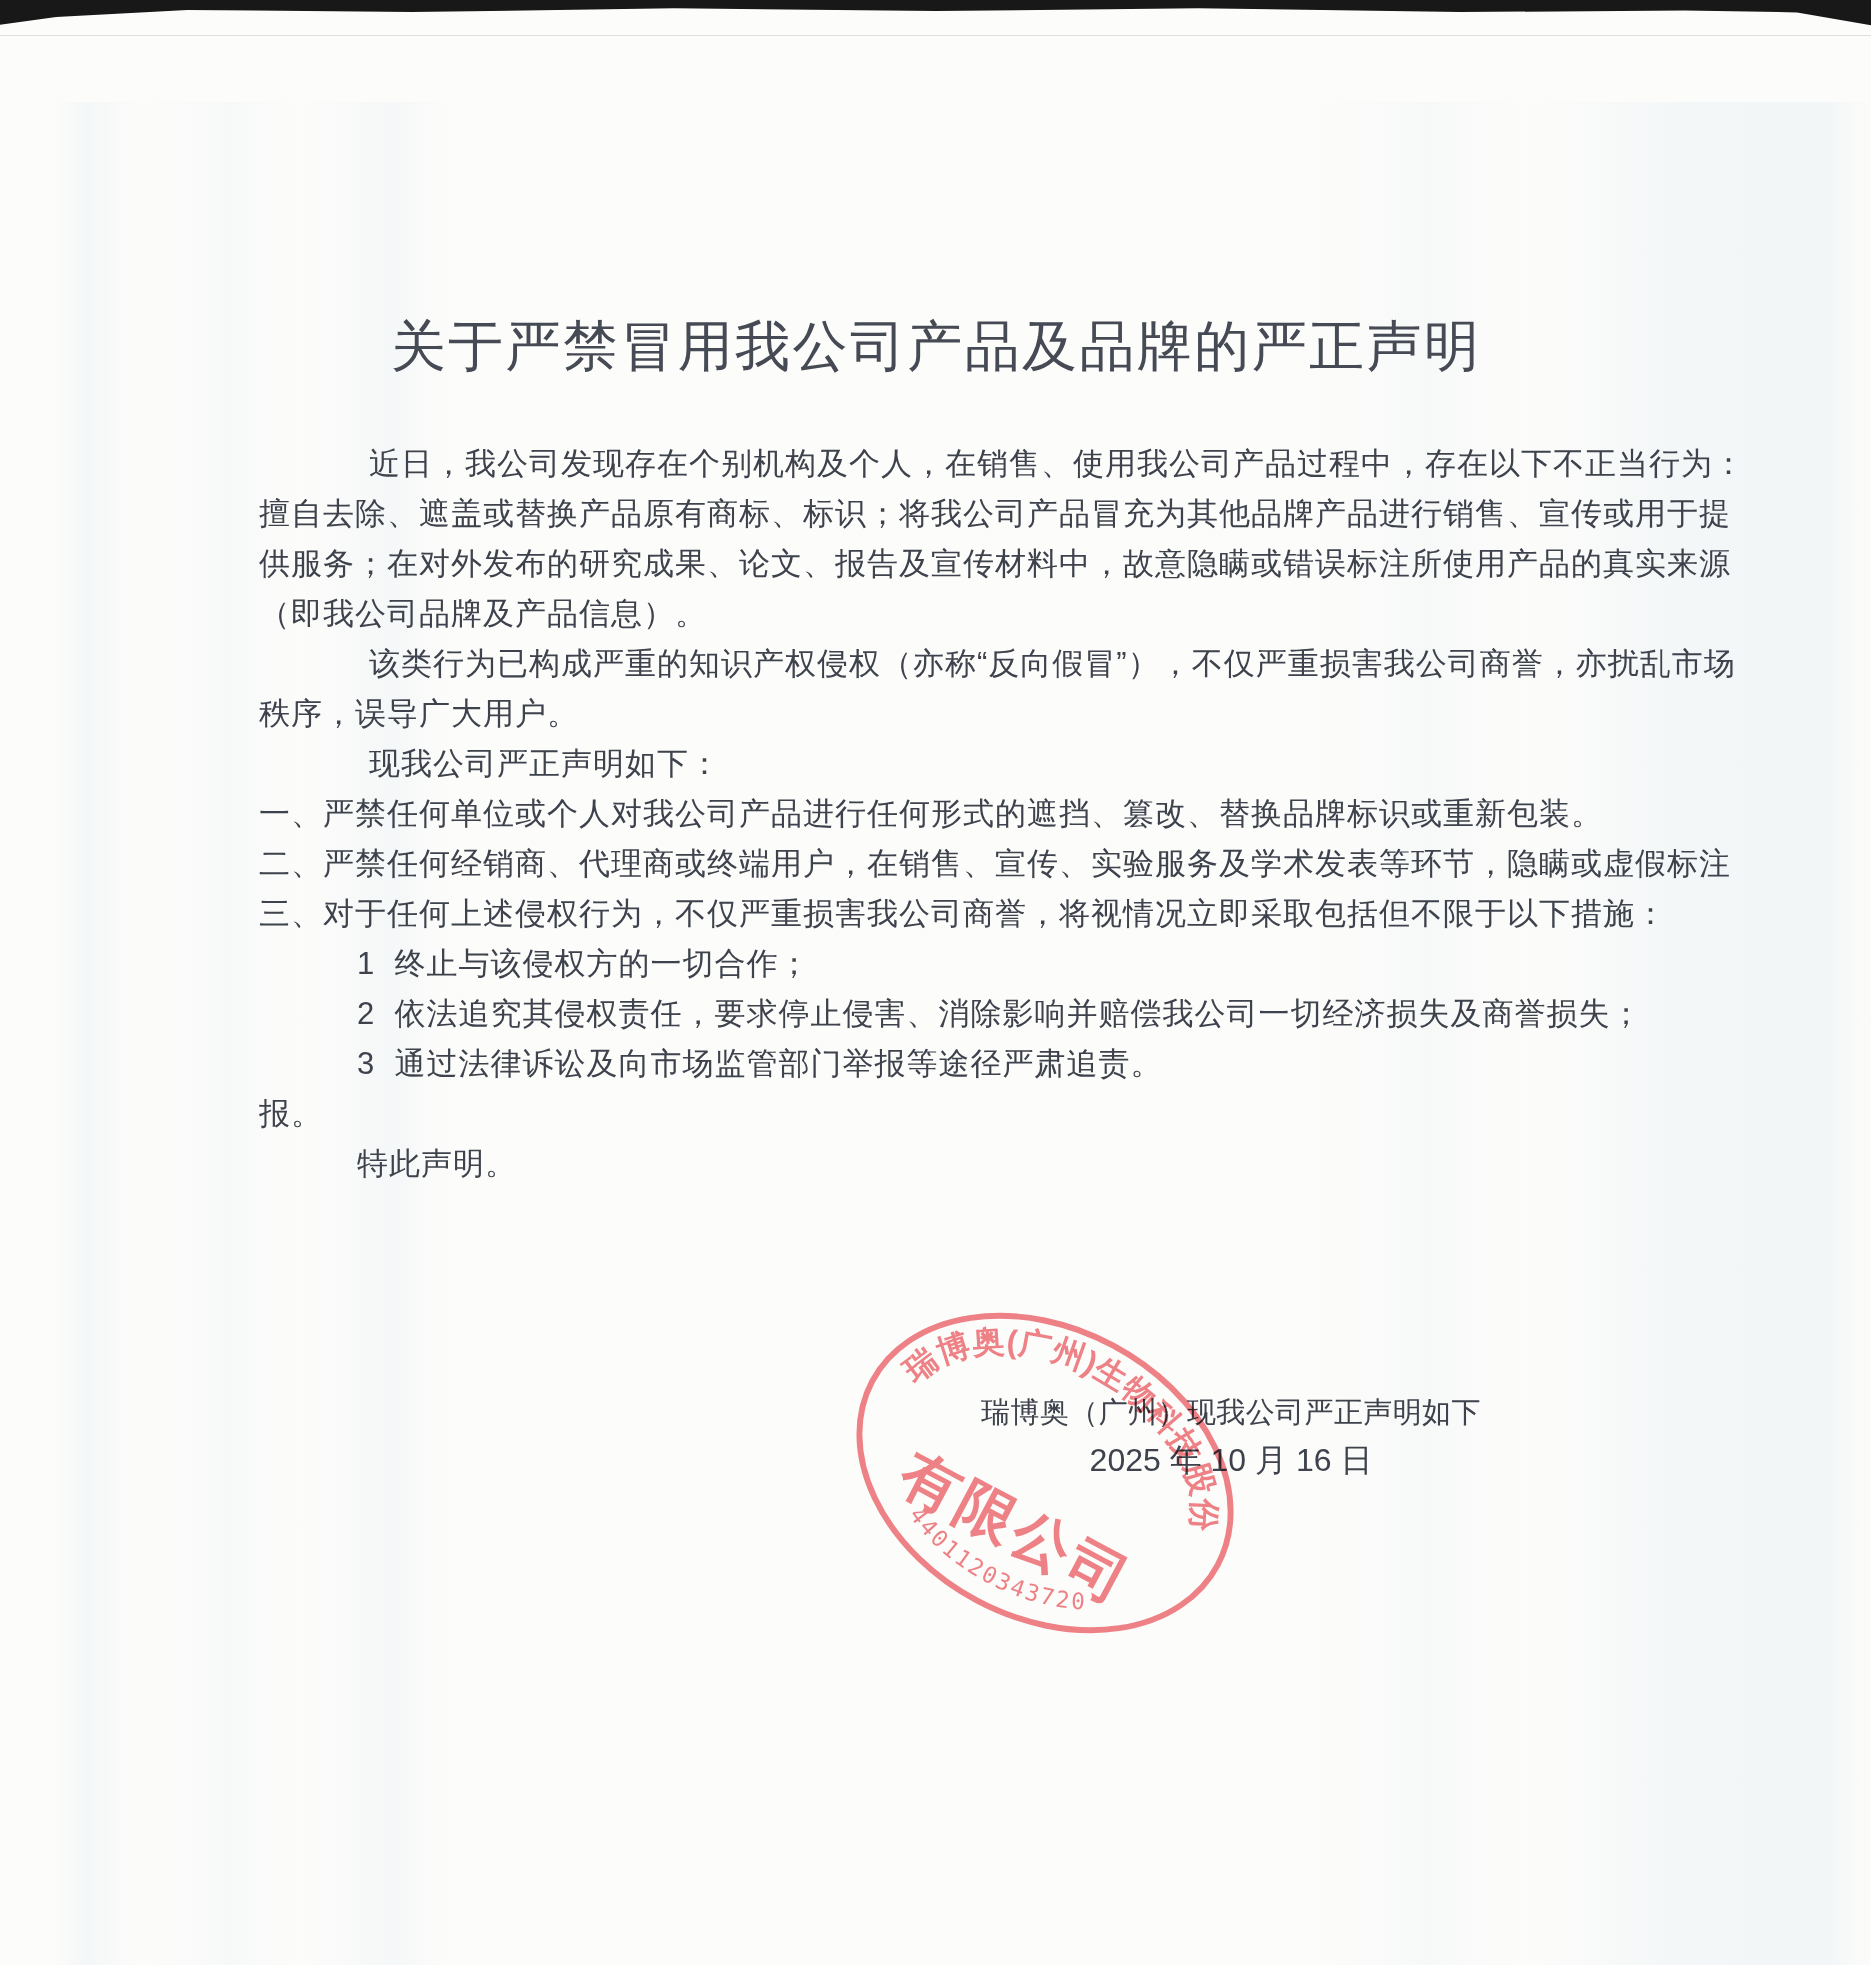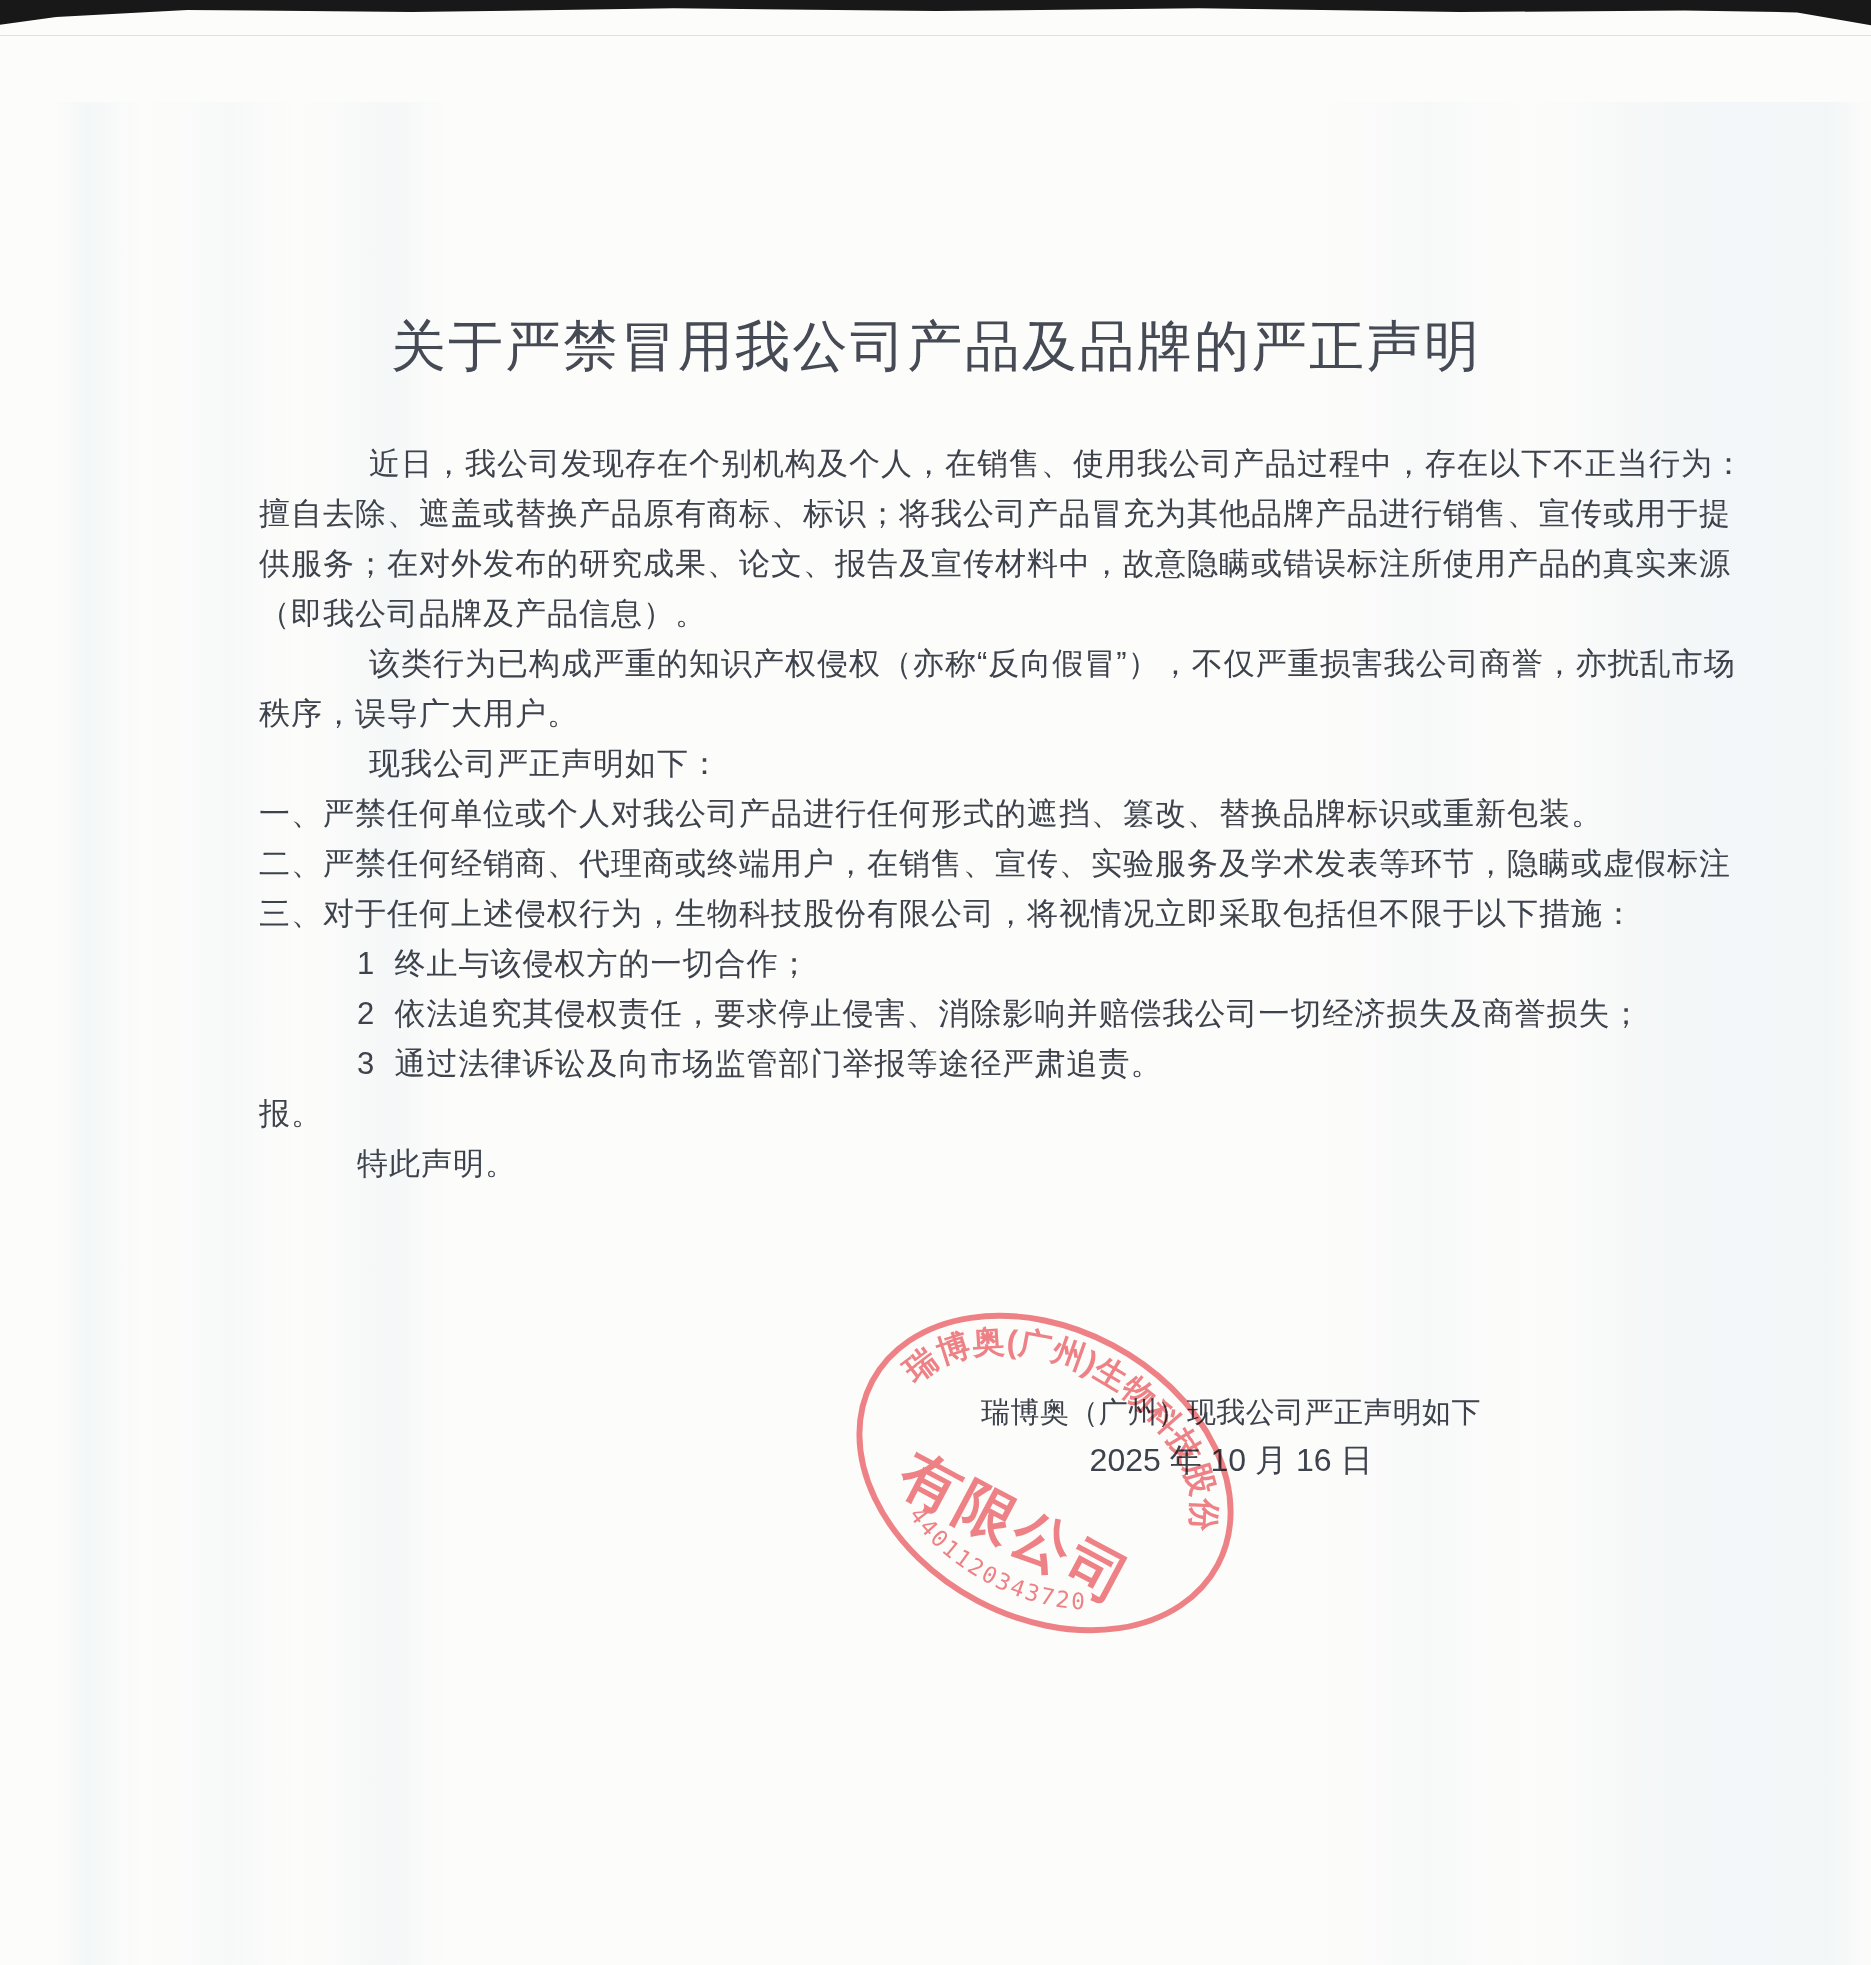"三、对于任何上述侵权行为，生物科技股份有限公司，将视情况立即采取包括但不限于以下" div.line { text: 生物科技股份有限公司 -> 不仅严重损害我公司商誉 }
